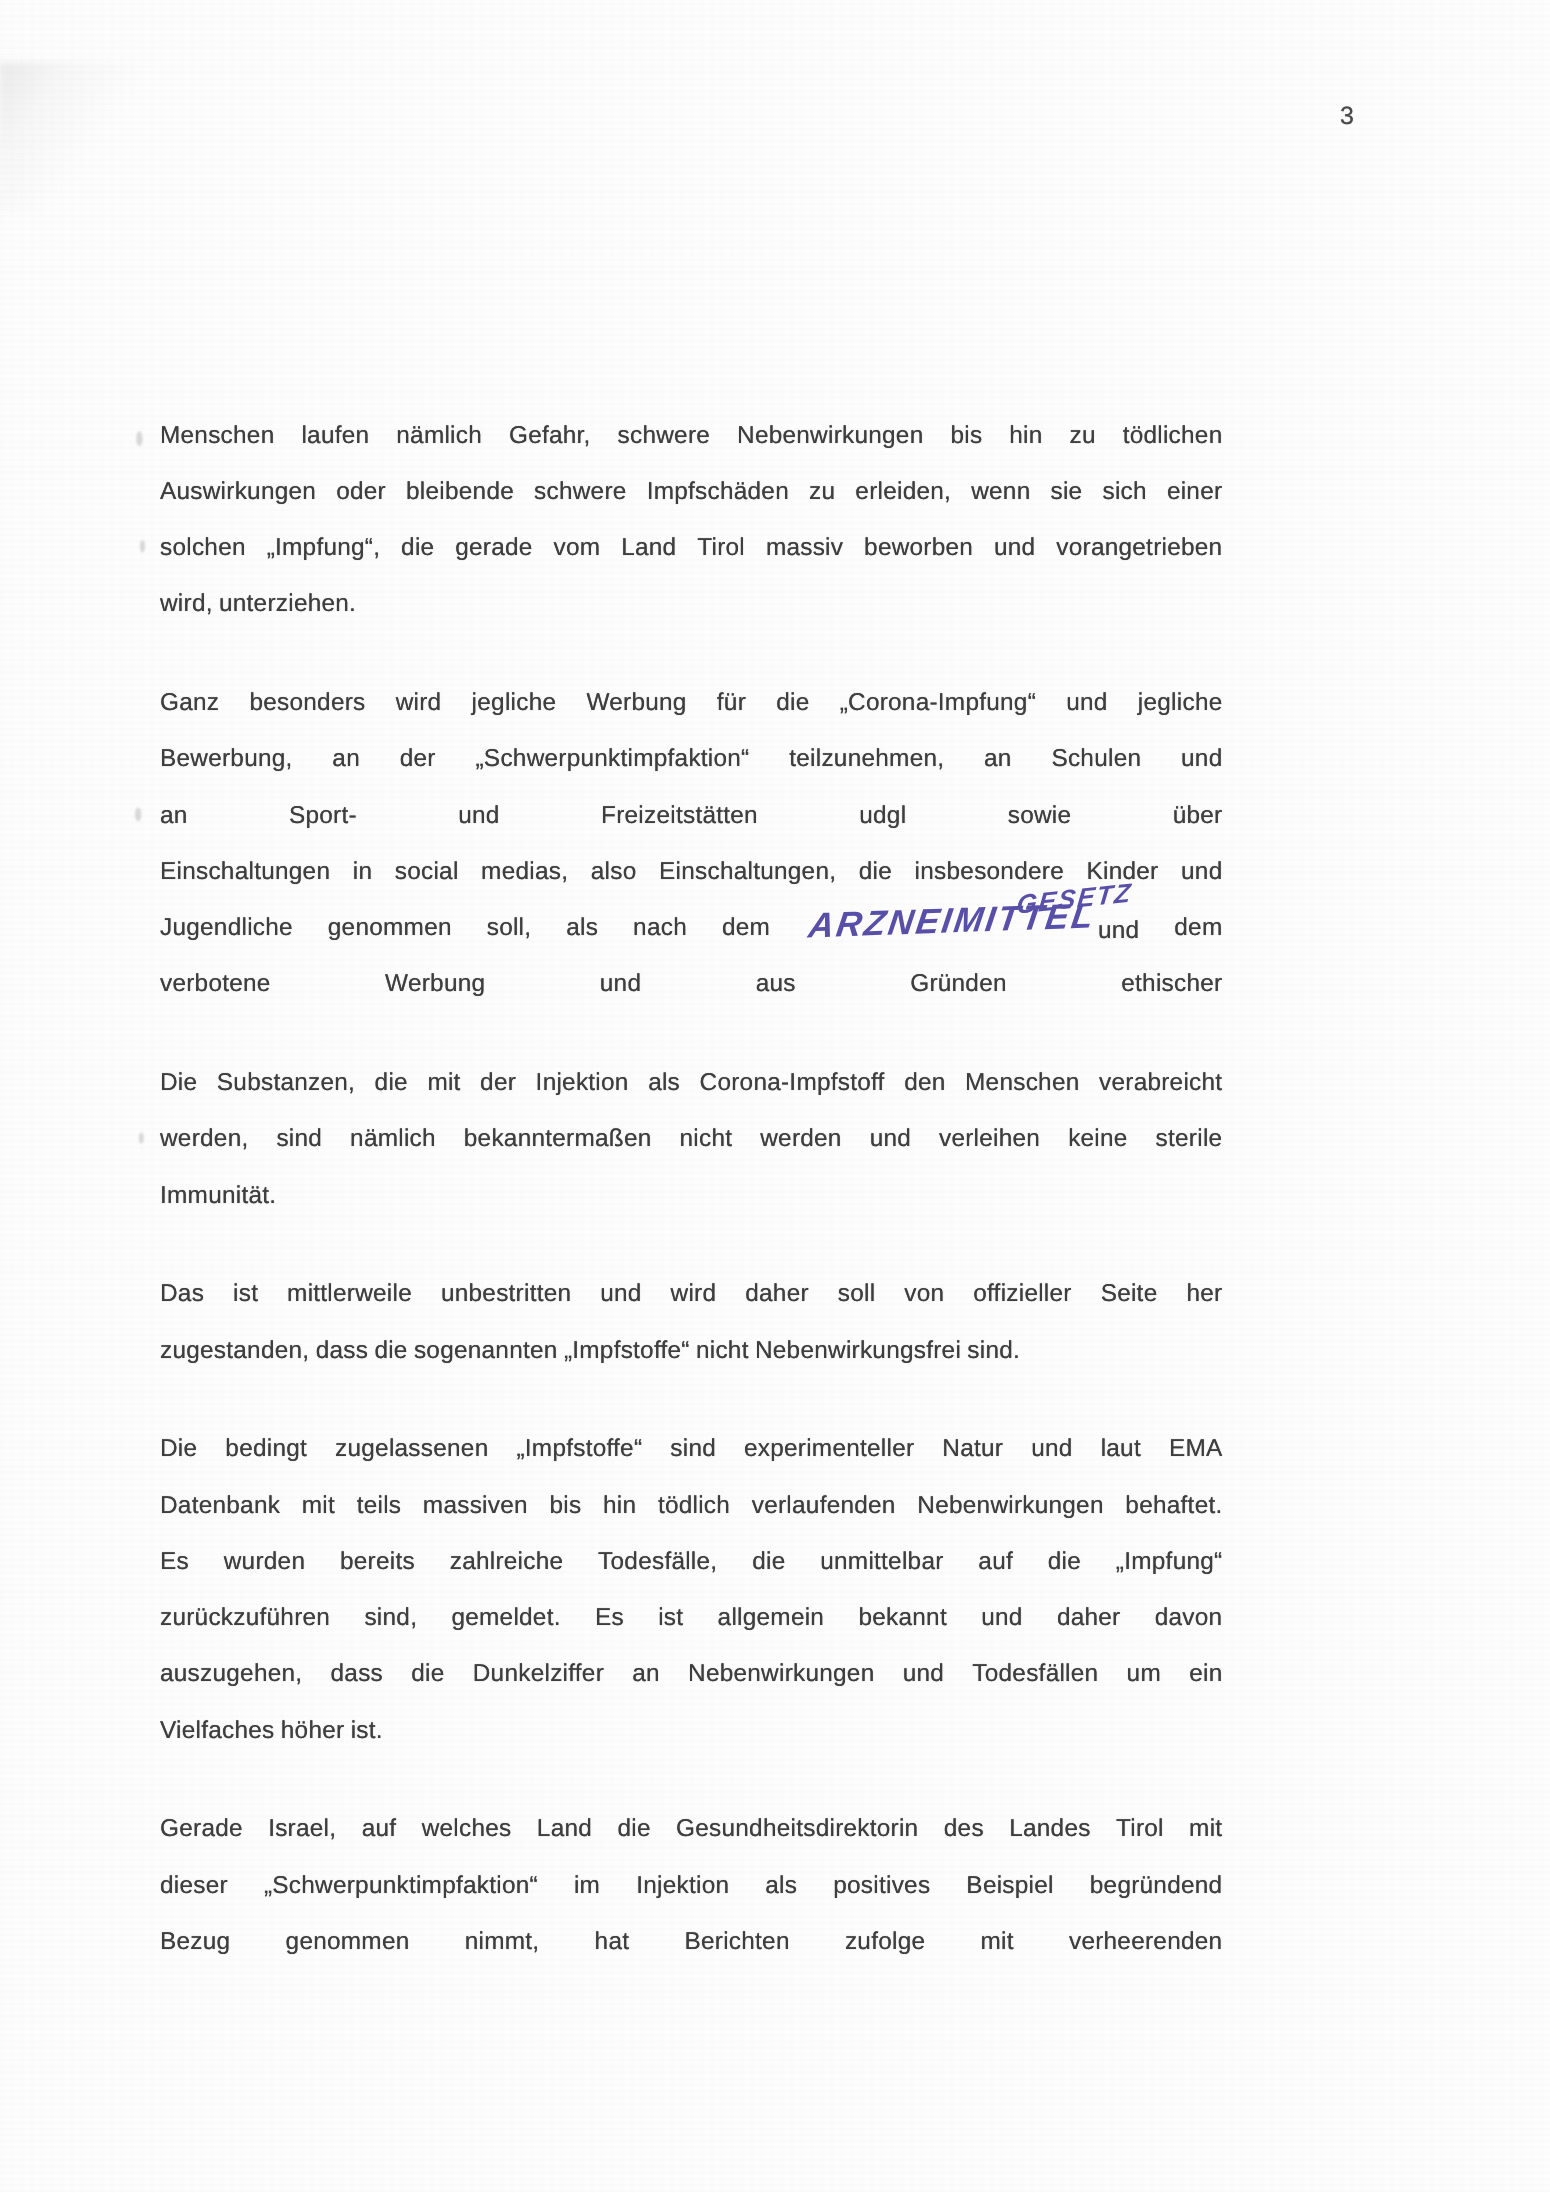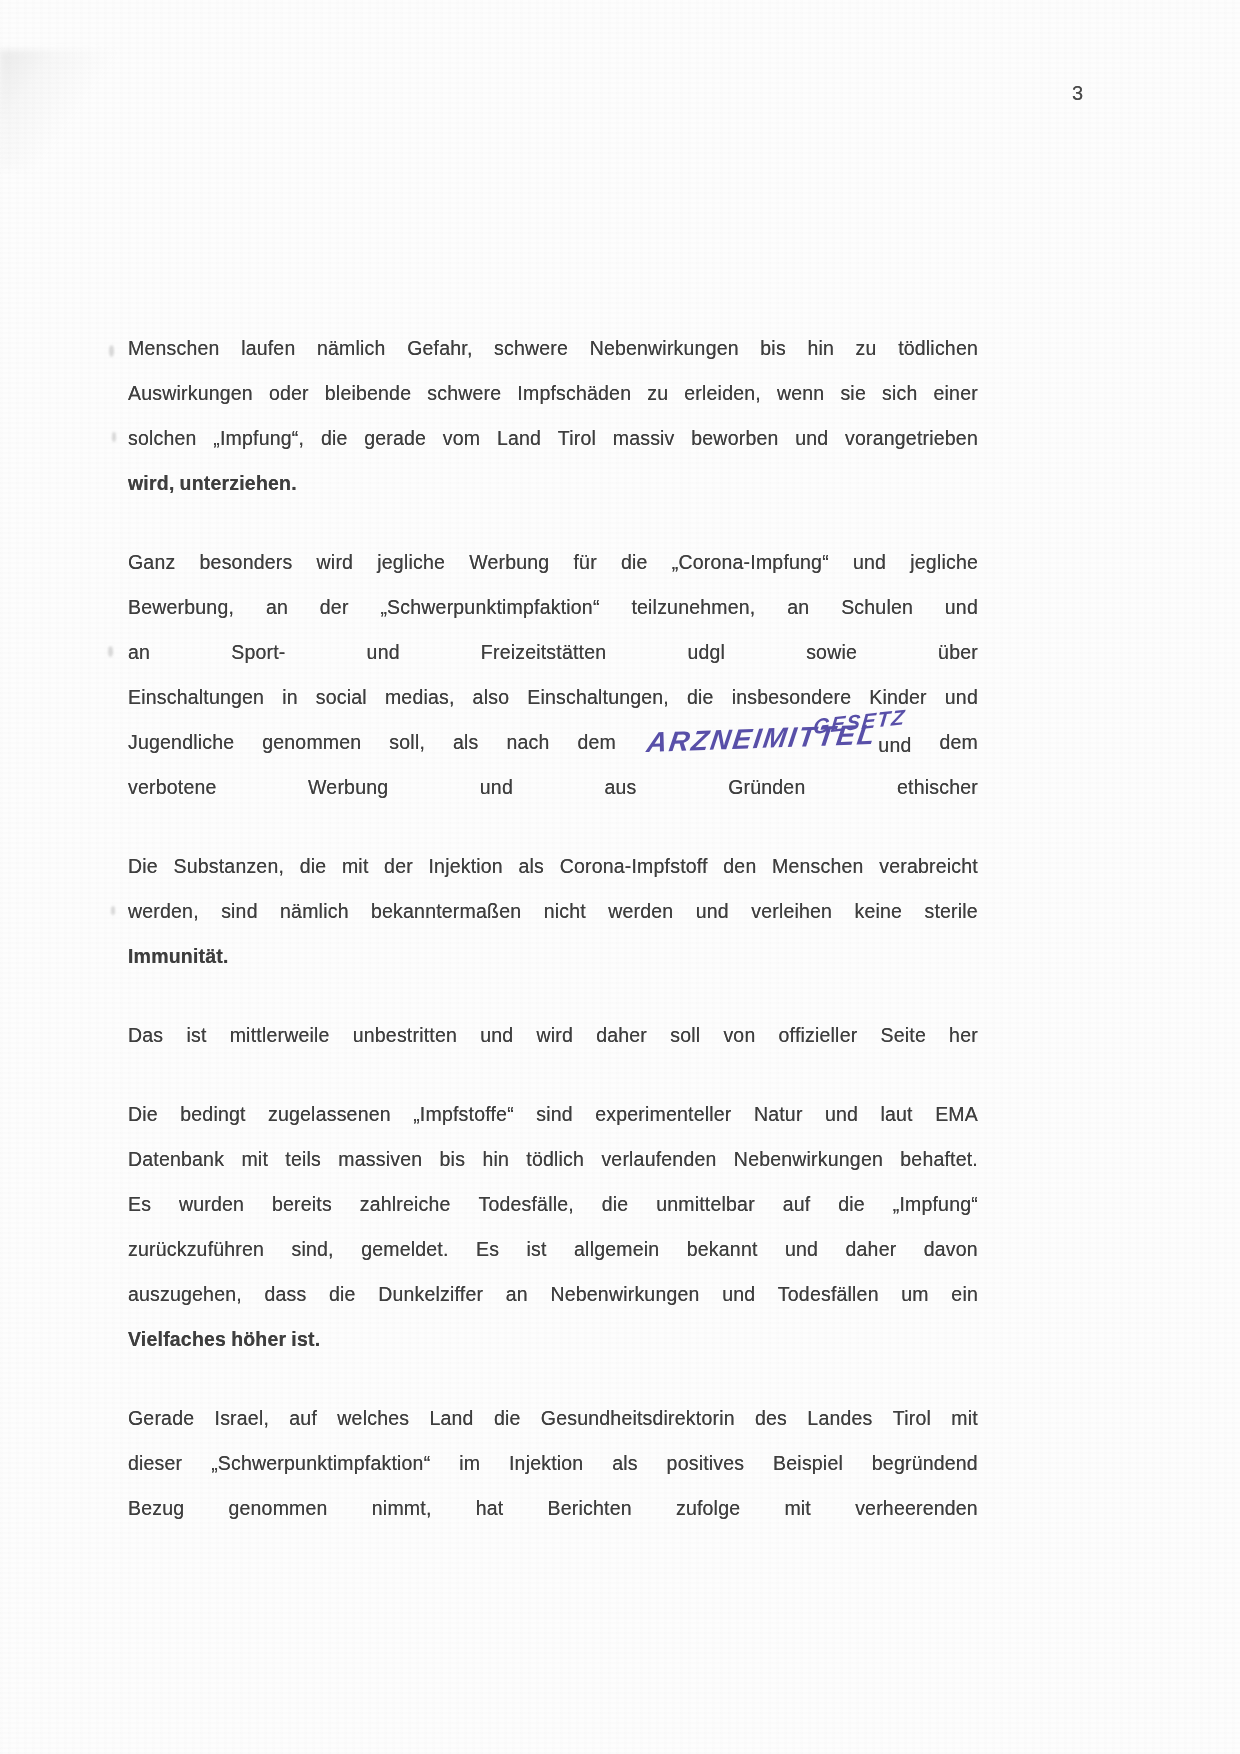"Menschen" .text-line.justify { align-items: flex-start -> center }
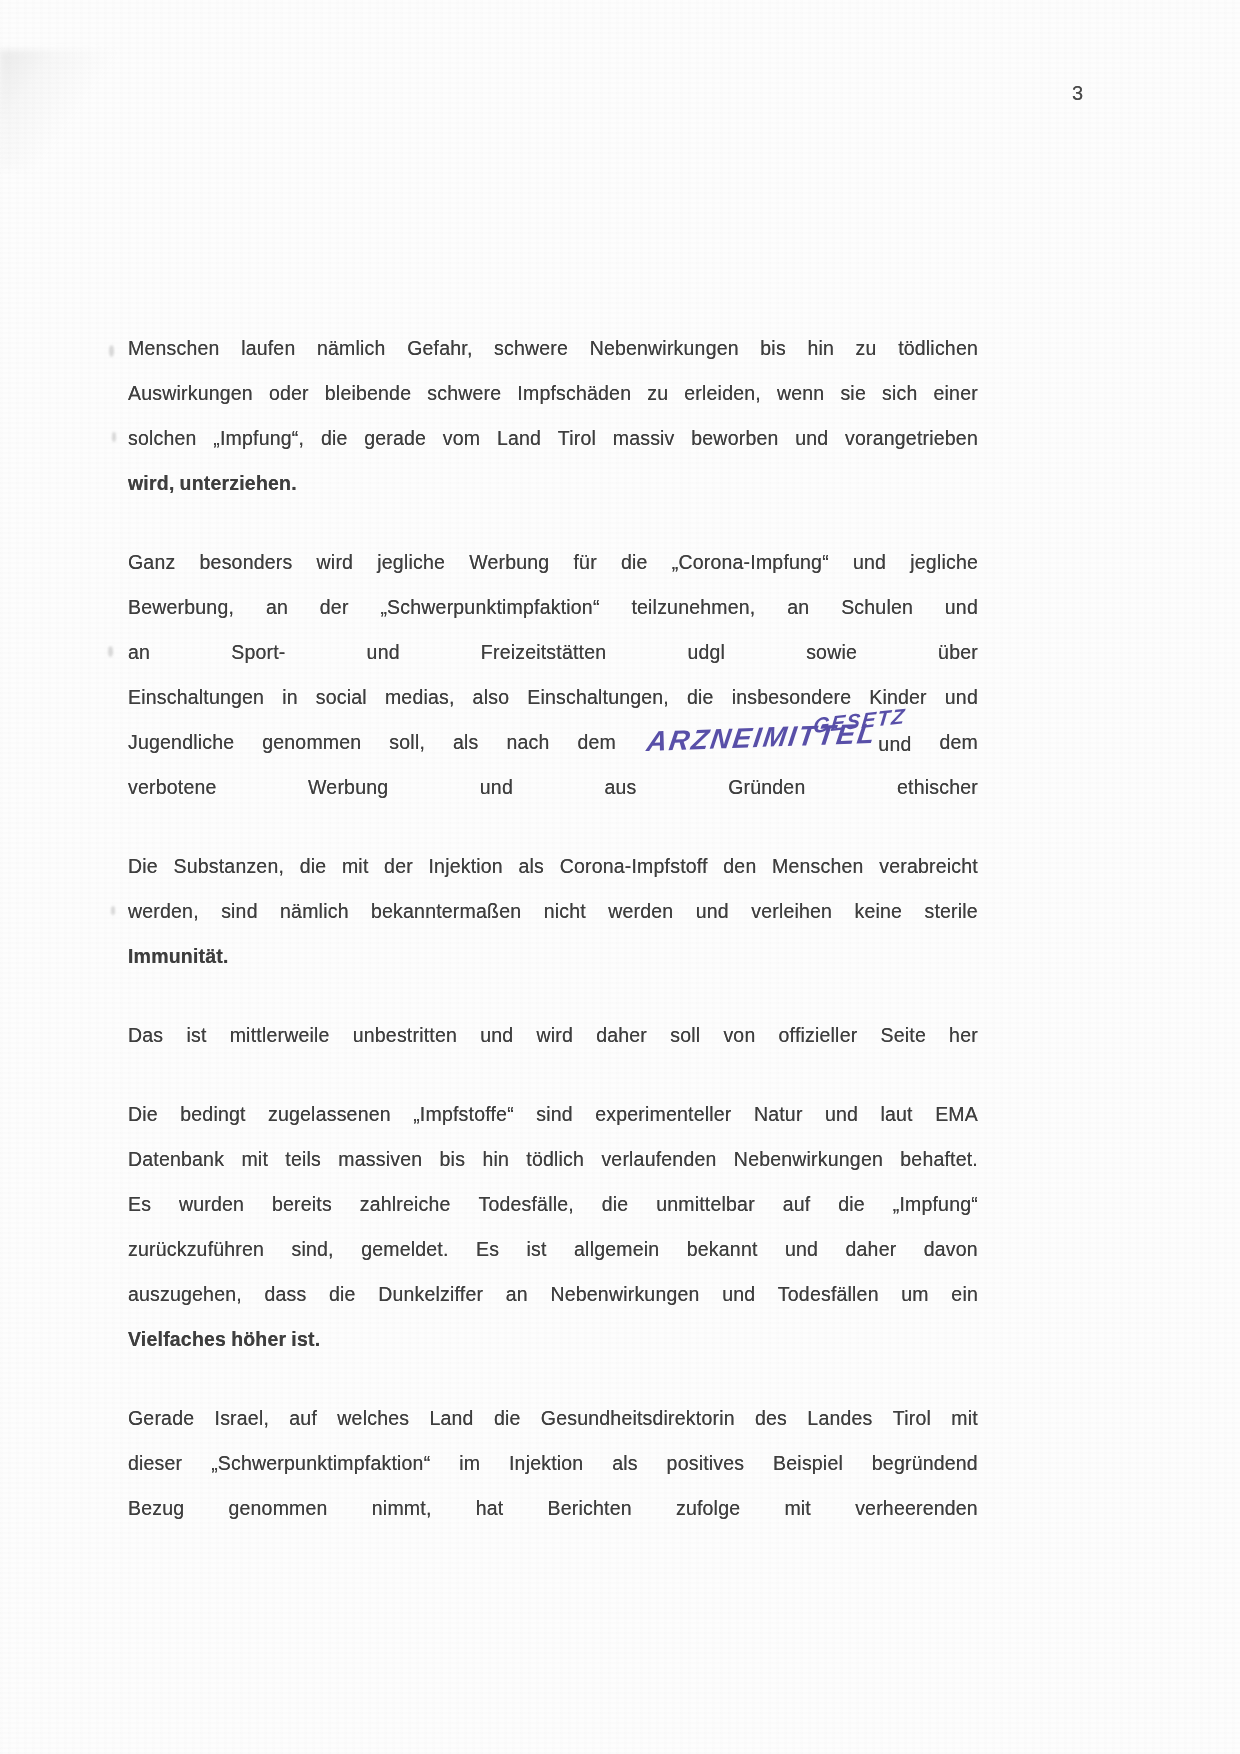"wird, unterziehen." .text-line.last { font-weight: bold -> none }
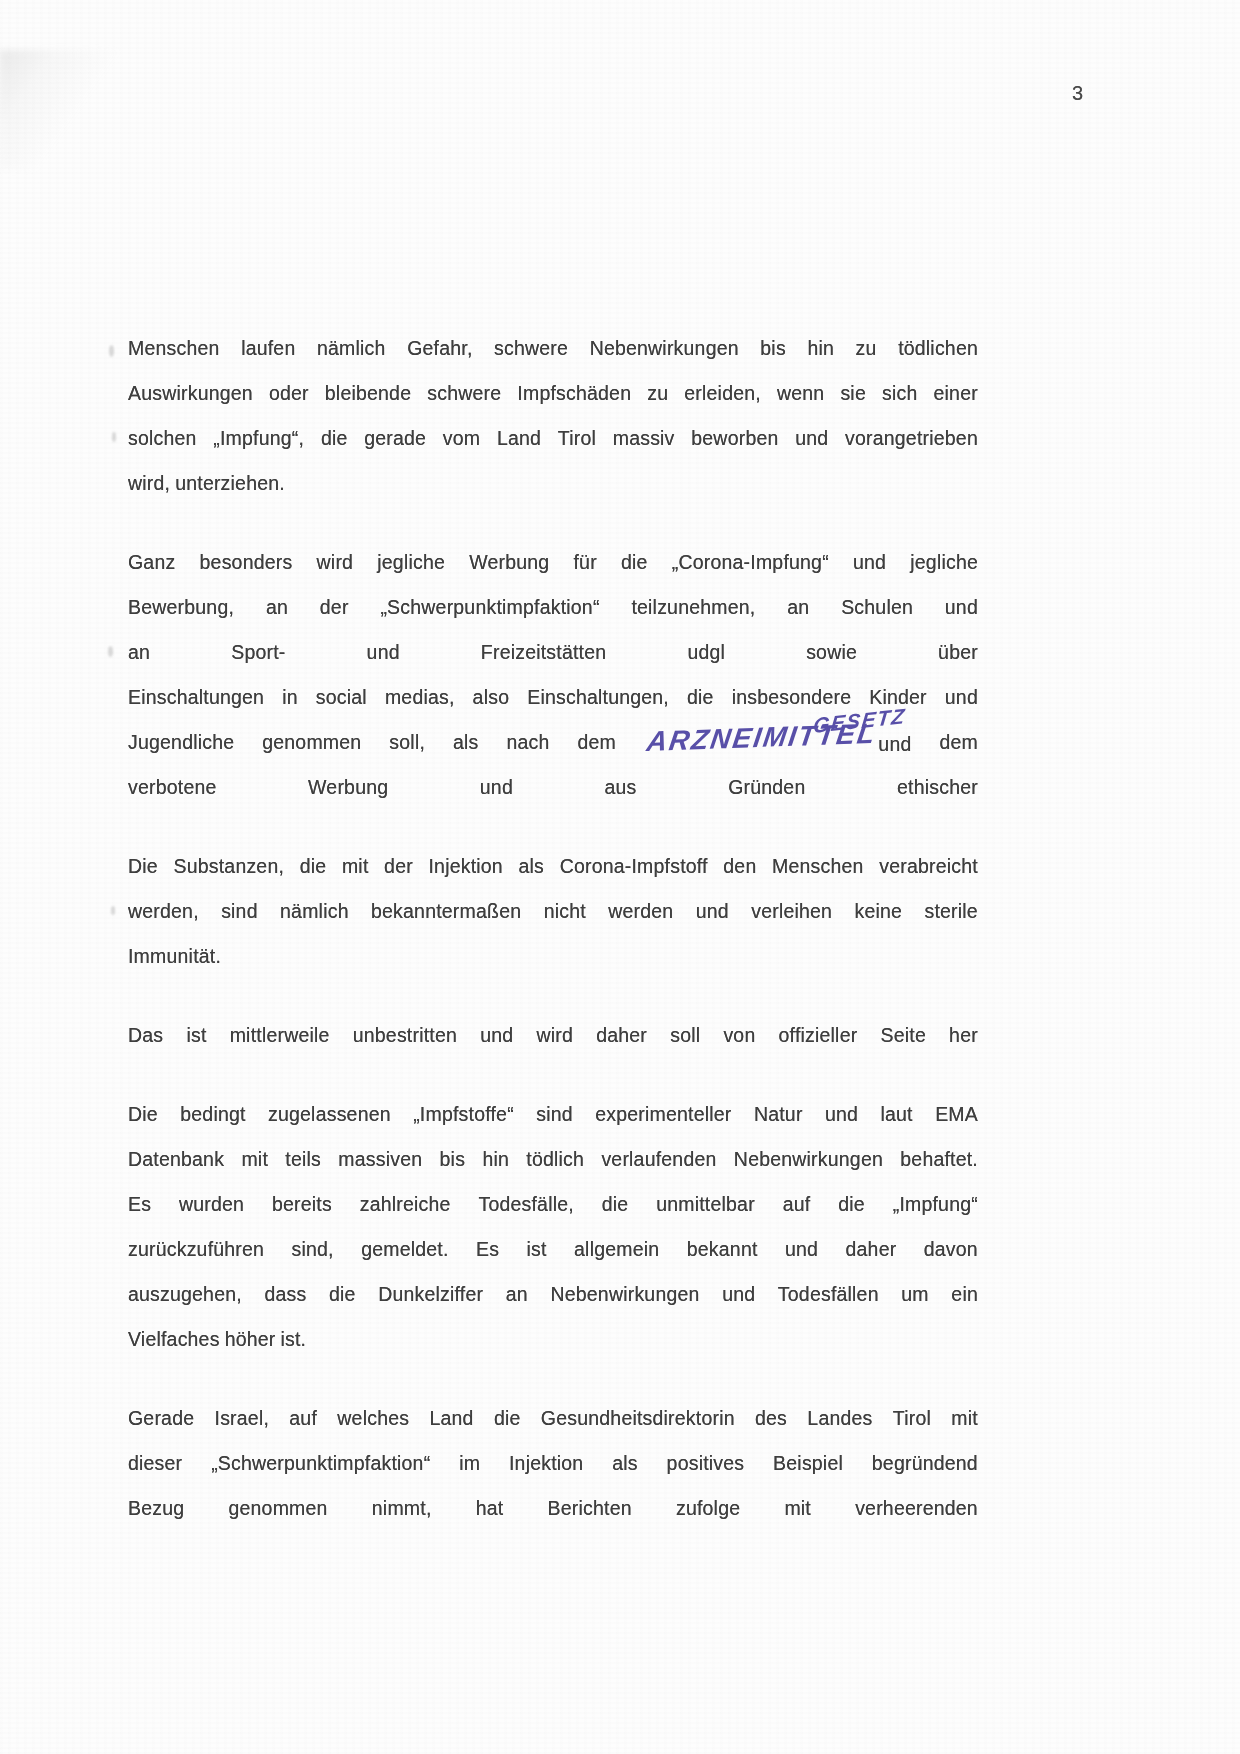"zugestanden, dass die sogenannten" div.text-line { html: none -> <div><span>zugestanden,</span><span>dass</span><span>die</span><span>sogenannten</span><span>„Impfstoffe“</span><span>nicht</span><span>Nebenwirkungsfrei</span><span>sind.</span></div> }
